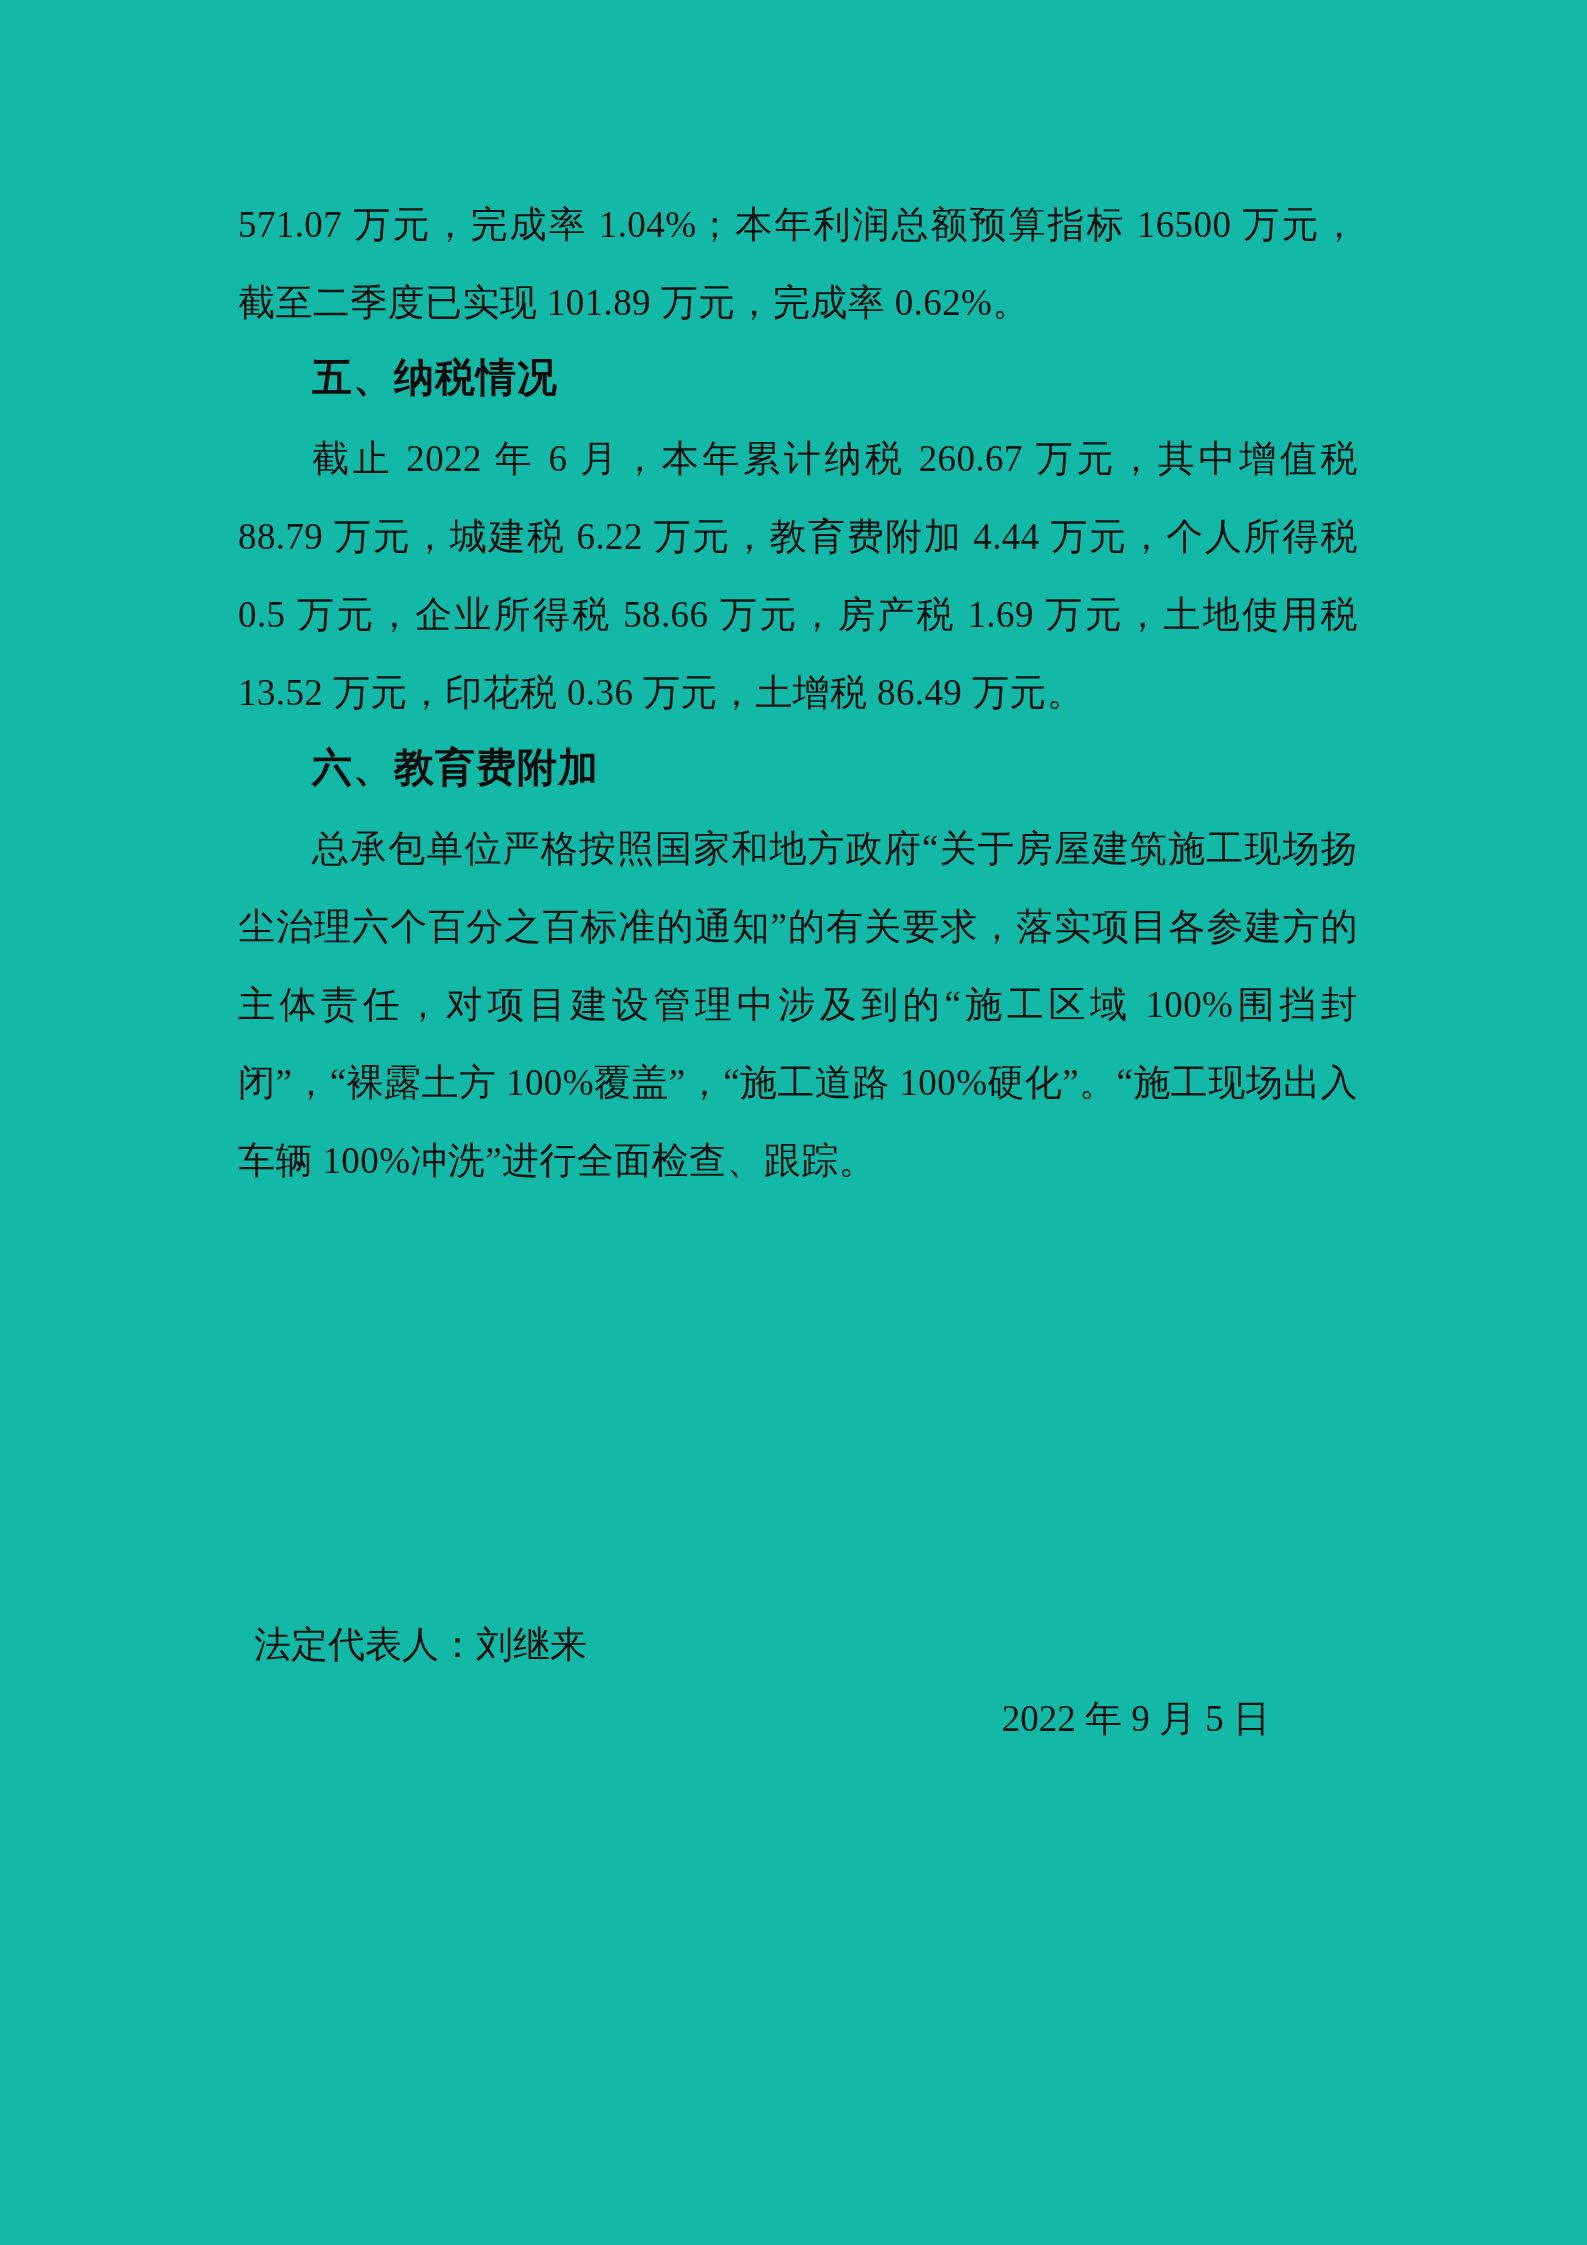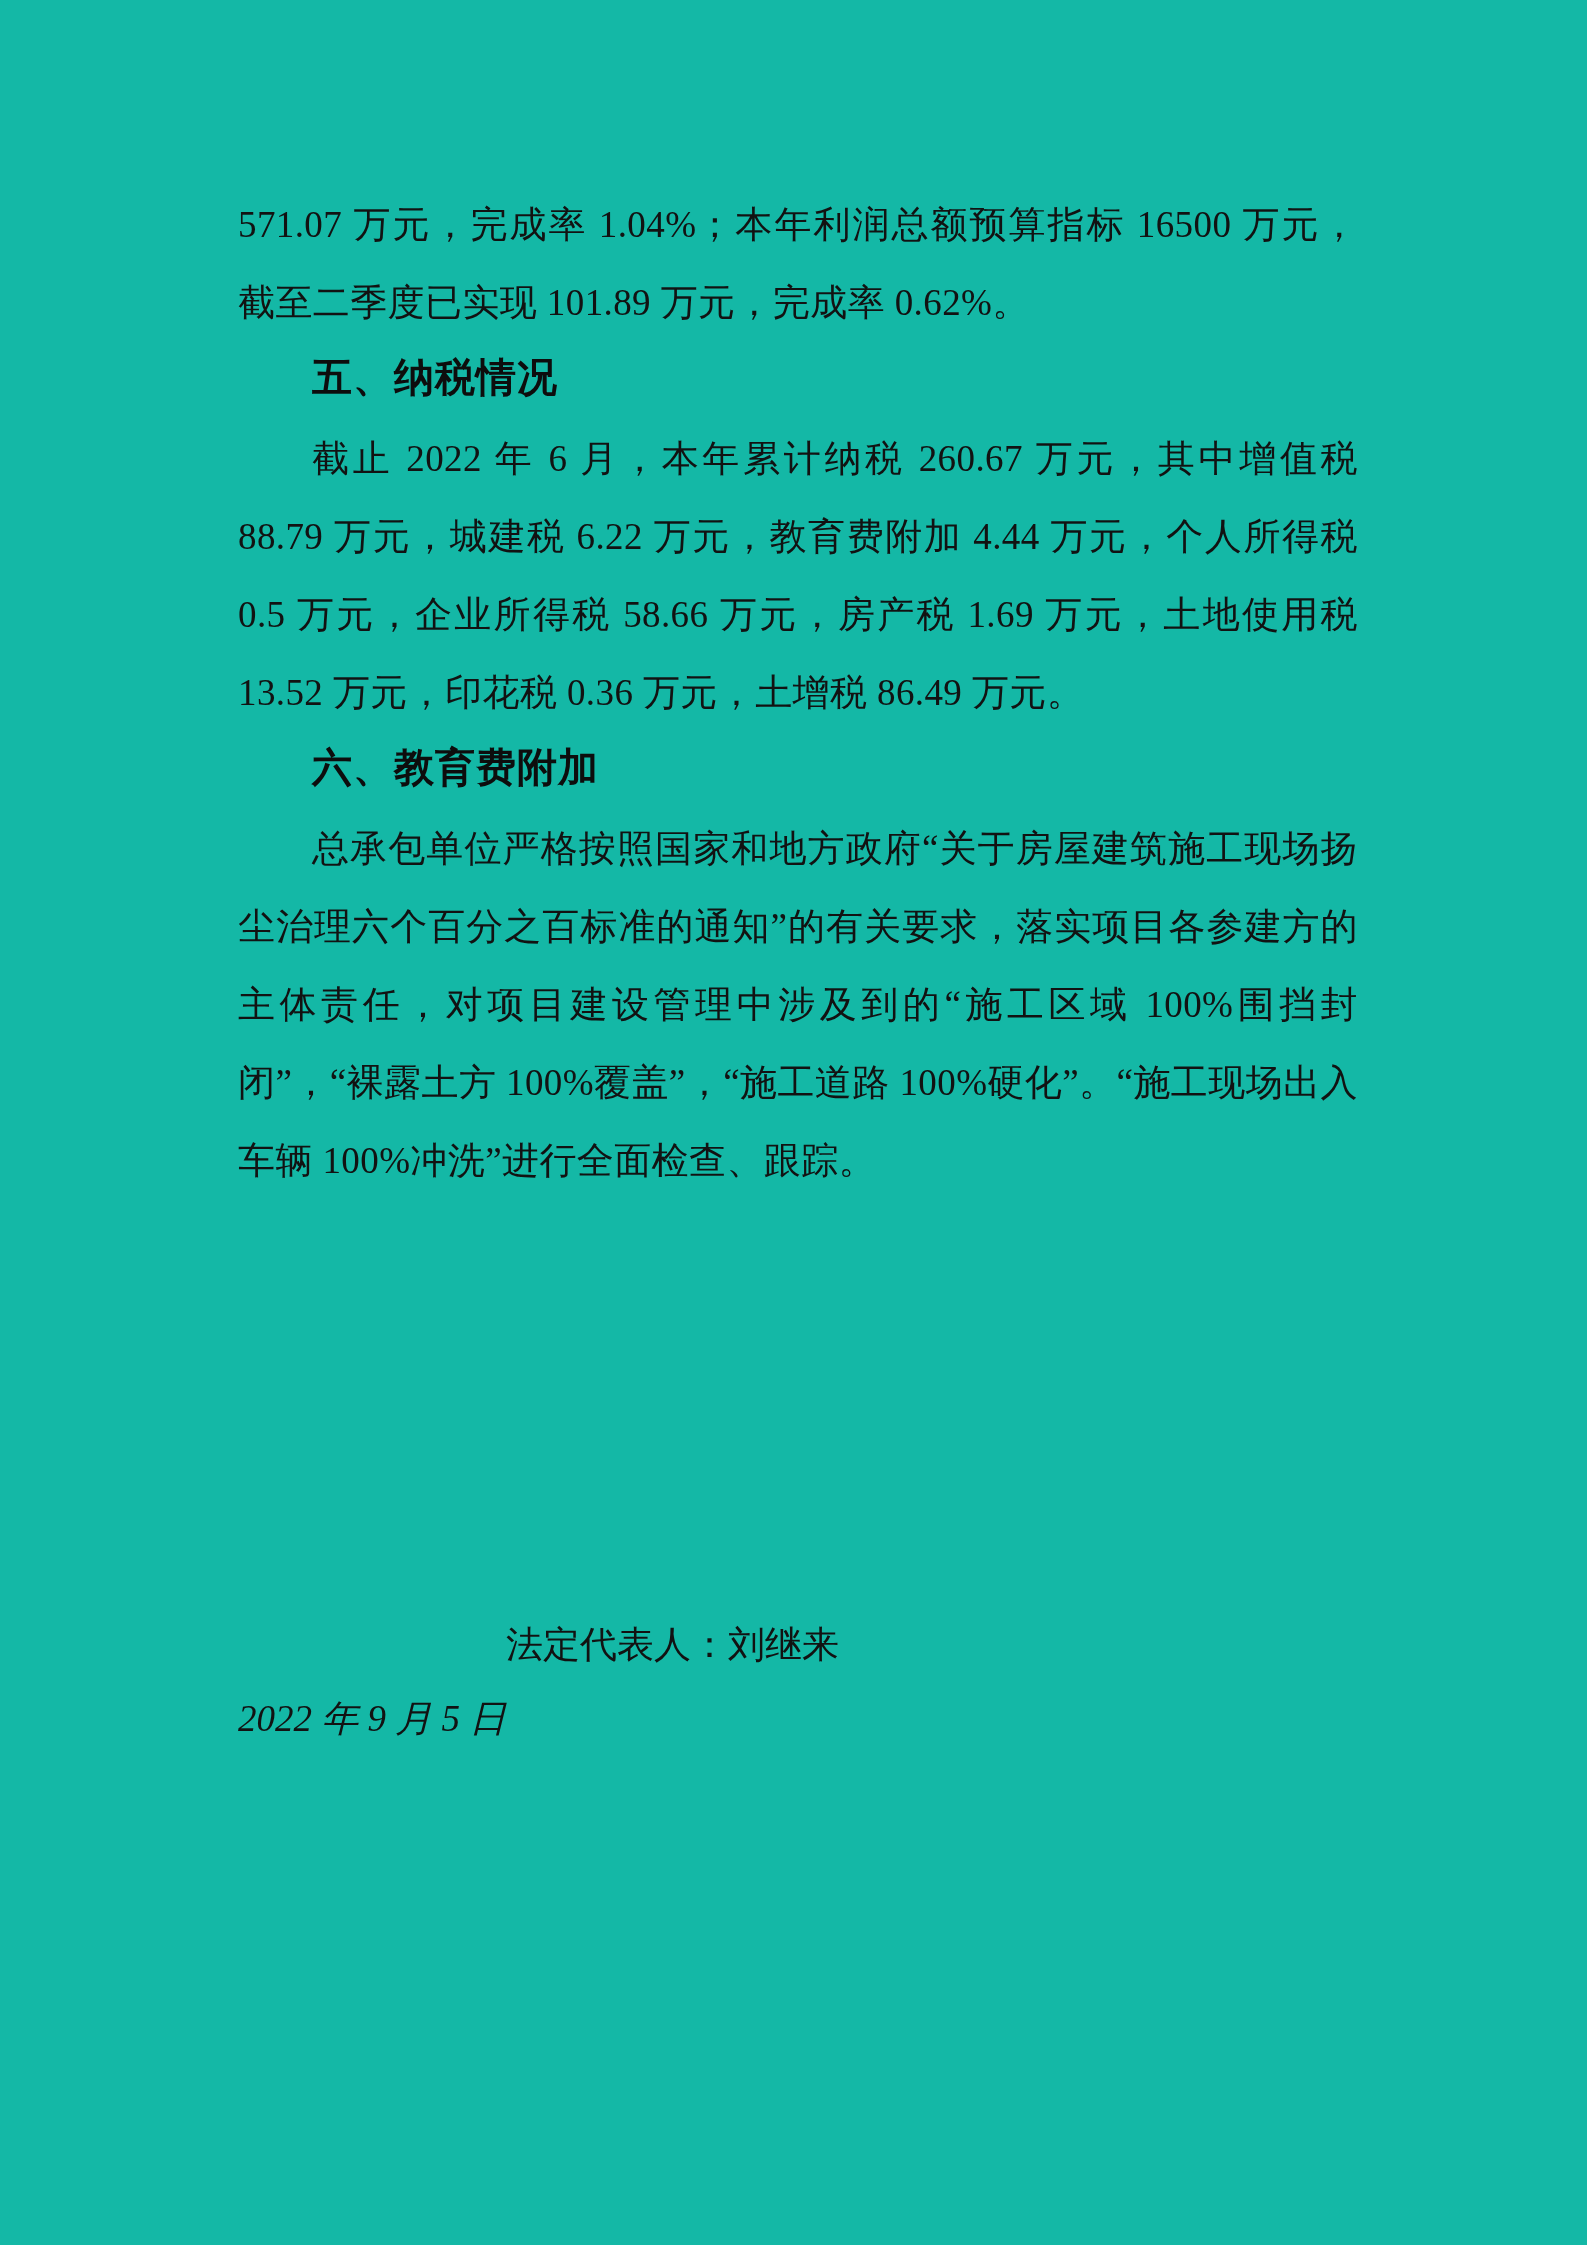"法定代表人：刘继来" .sig-row { align-items: center -> flex-start }
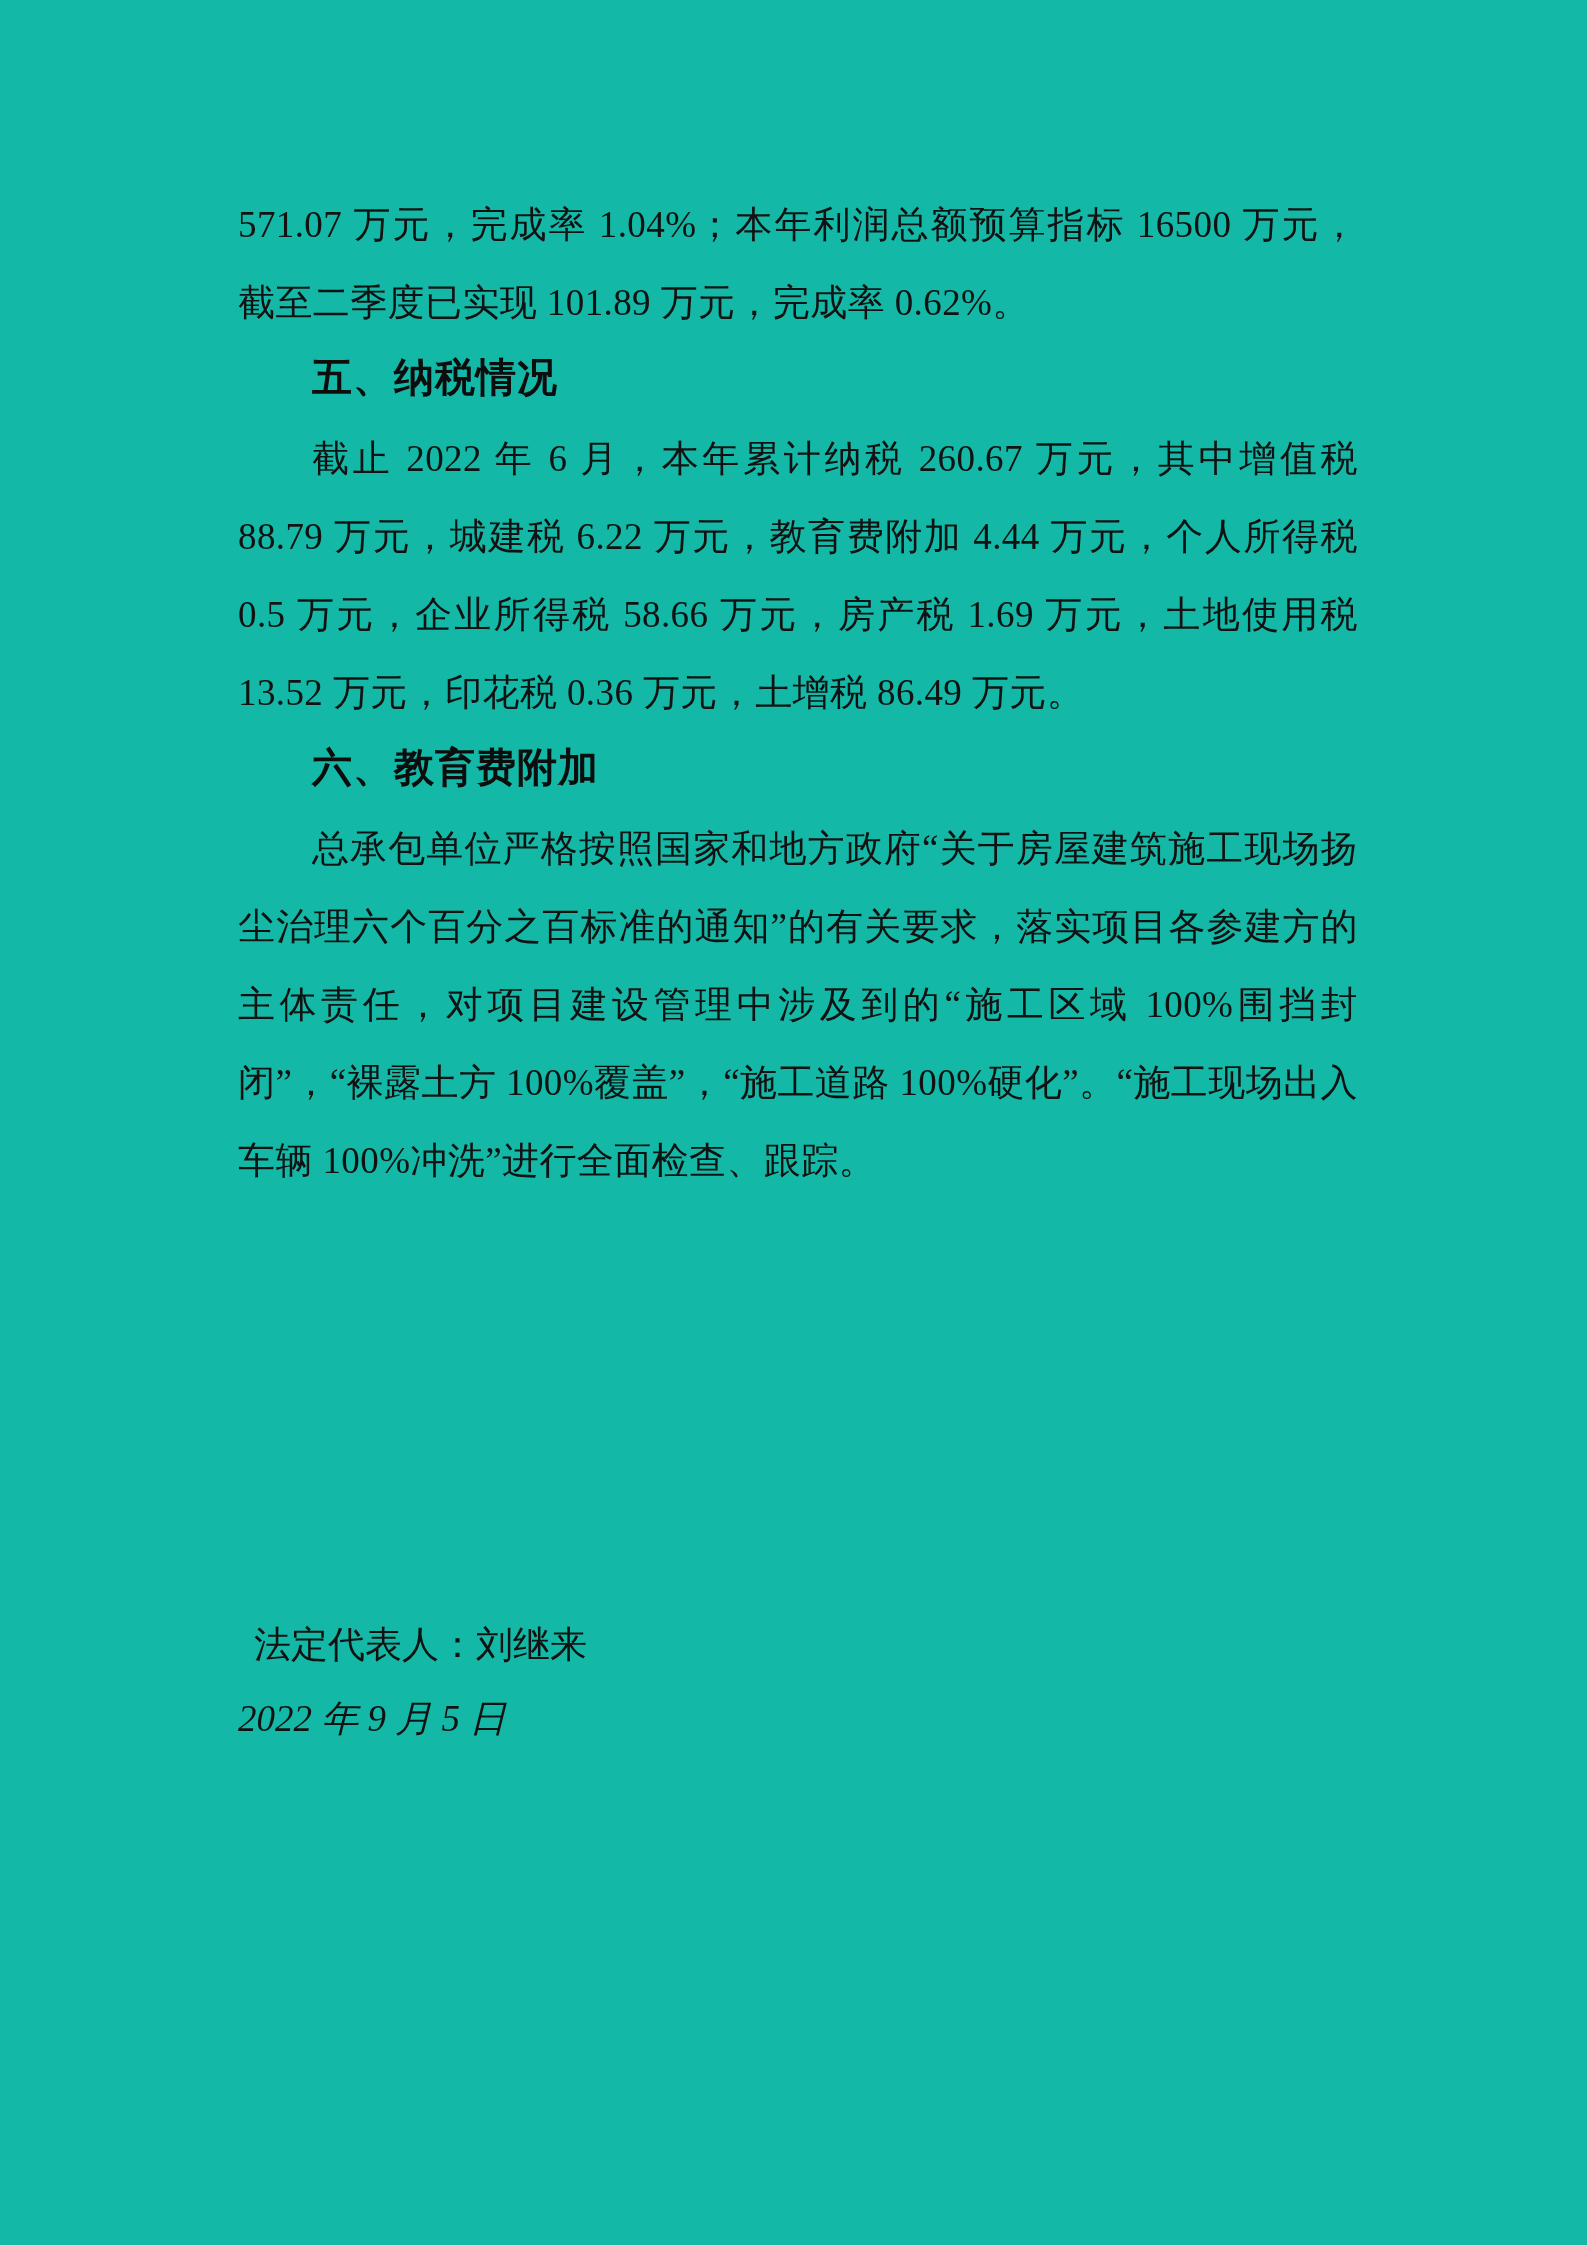"2022 年 9 月 5" .sig-date { font-style: italic -> none; text-align: left -> right }
